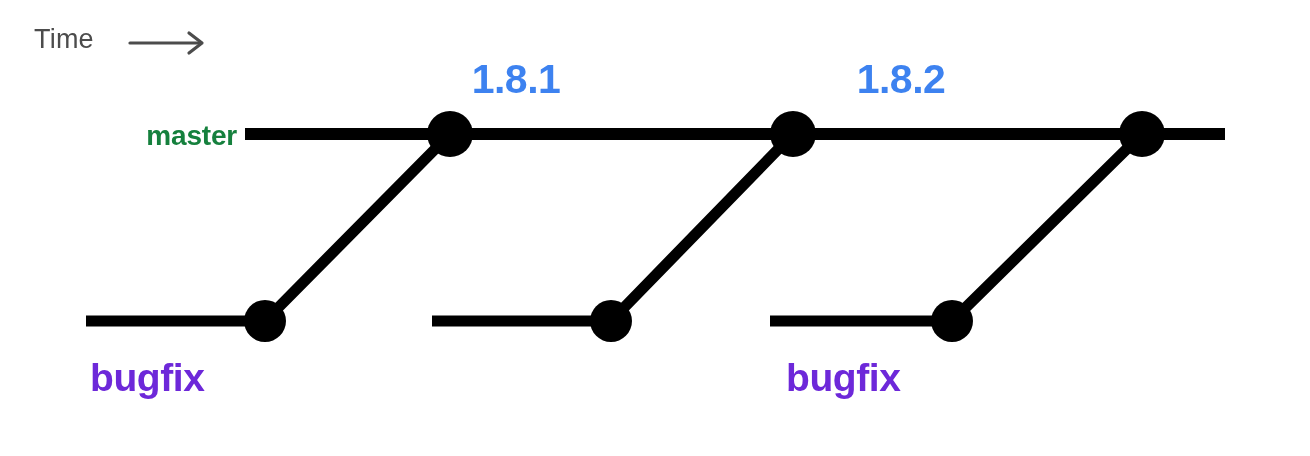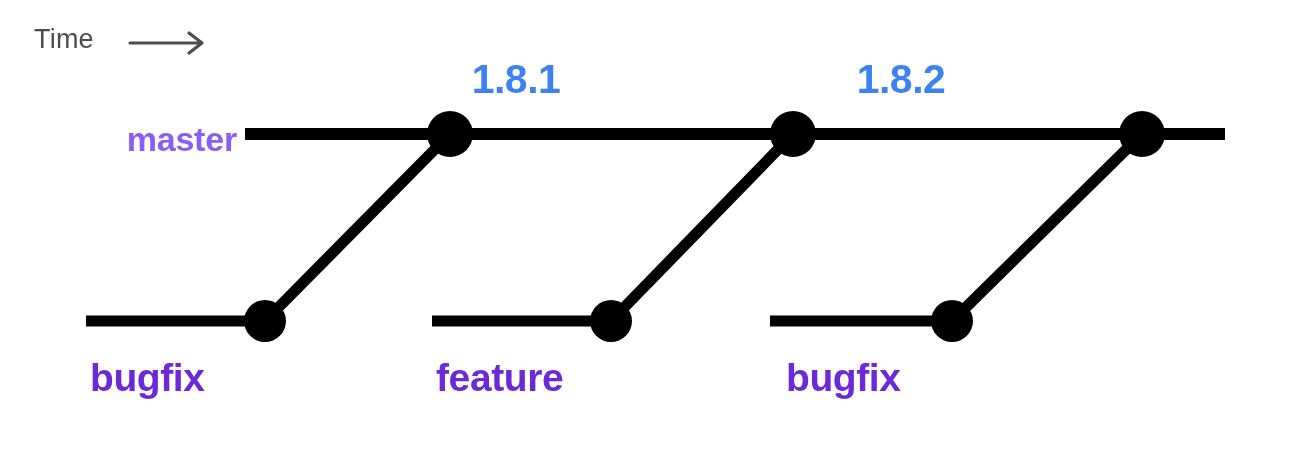"master" .branch-name-master { color: #8b5cf6 -> #15803d; font-size: 34px -> 28px }
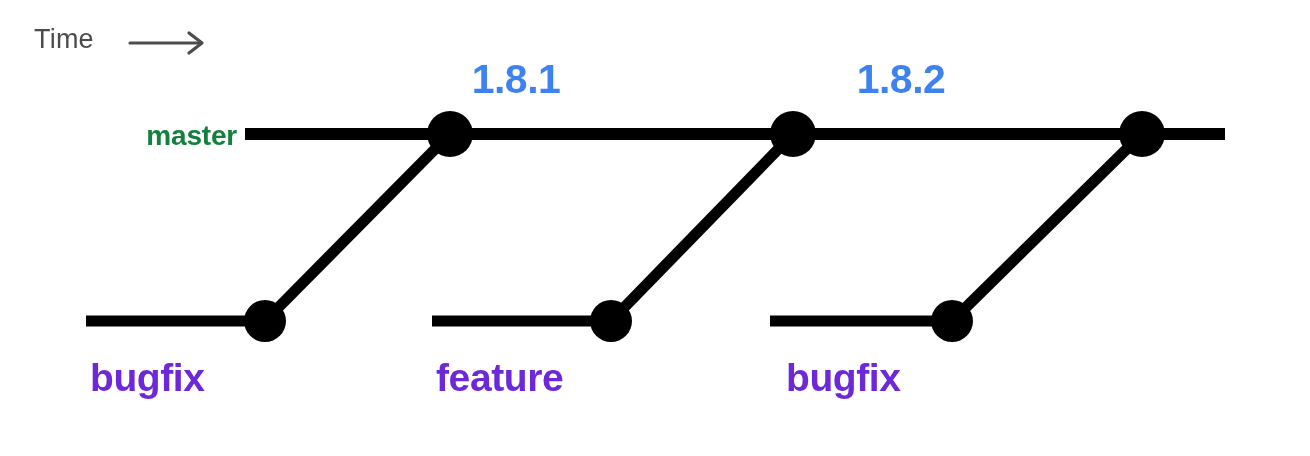"feature" div.lbl { html: <div>feature</div> -> none }
